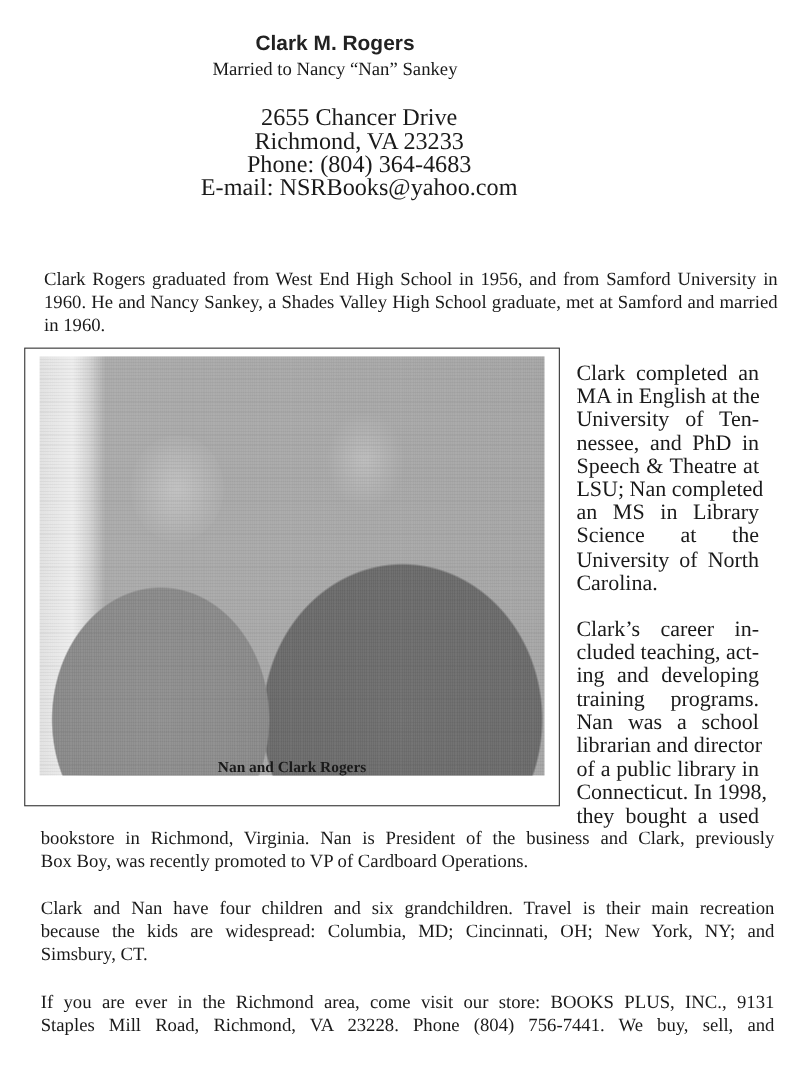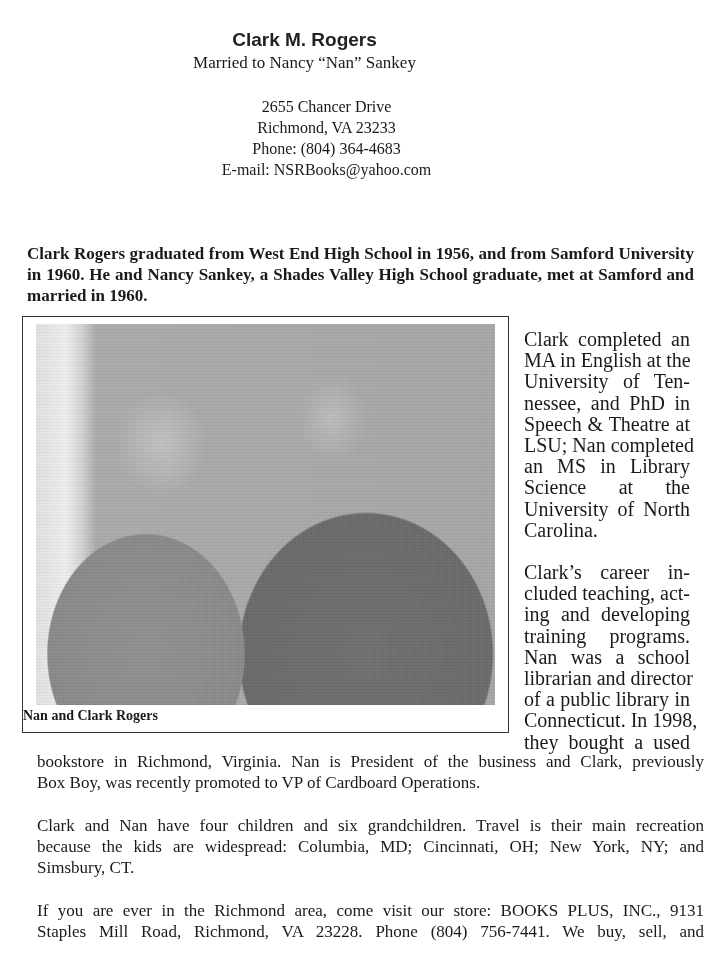"2655 Chancer Drive" .address { font-size: 16px -> 22px }
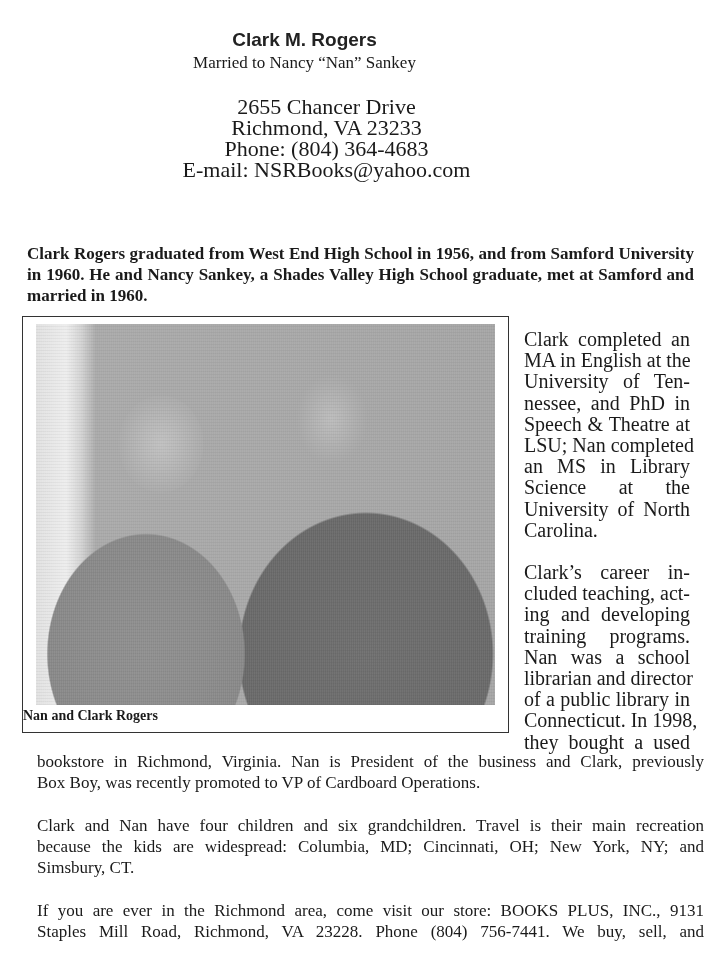"Clark Rogers graduated from West" .para { font-weight: bold -> none; left: 27px -> 40px }
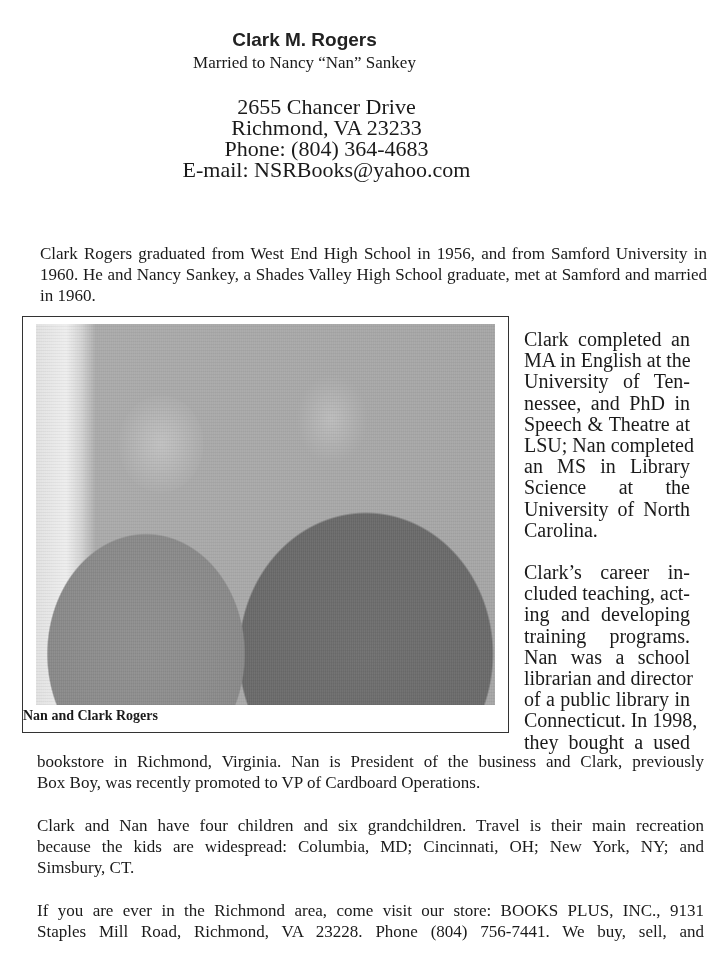"Nan and Clark Rogers" .caption { text-align: none -> center; top: 390px -> 373px }
